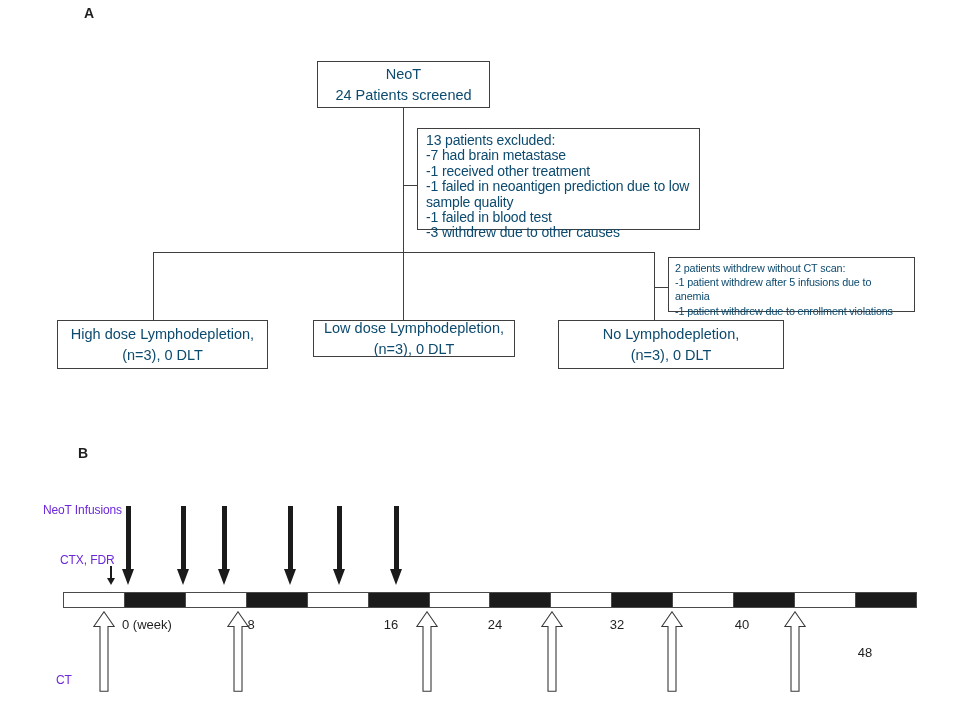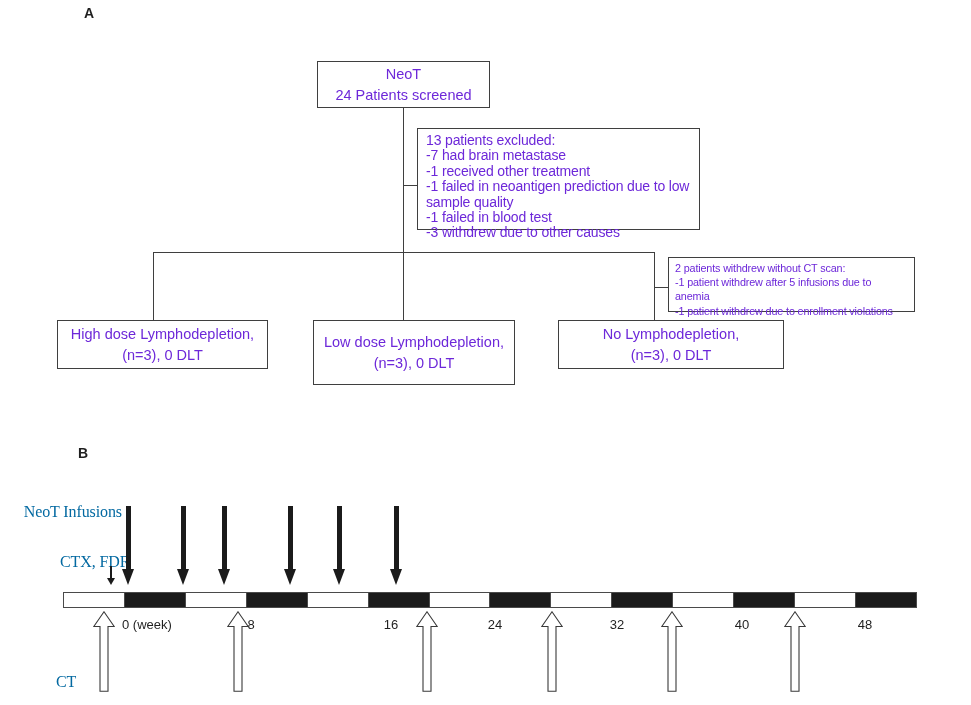"NeoT" .fbox { color: #6d28d9 -> #0c4a6e }
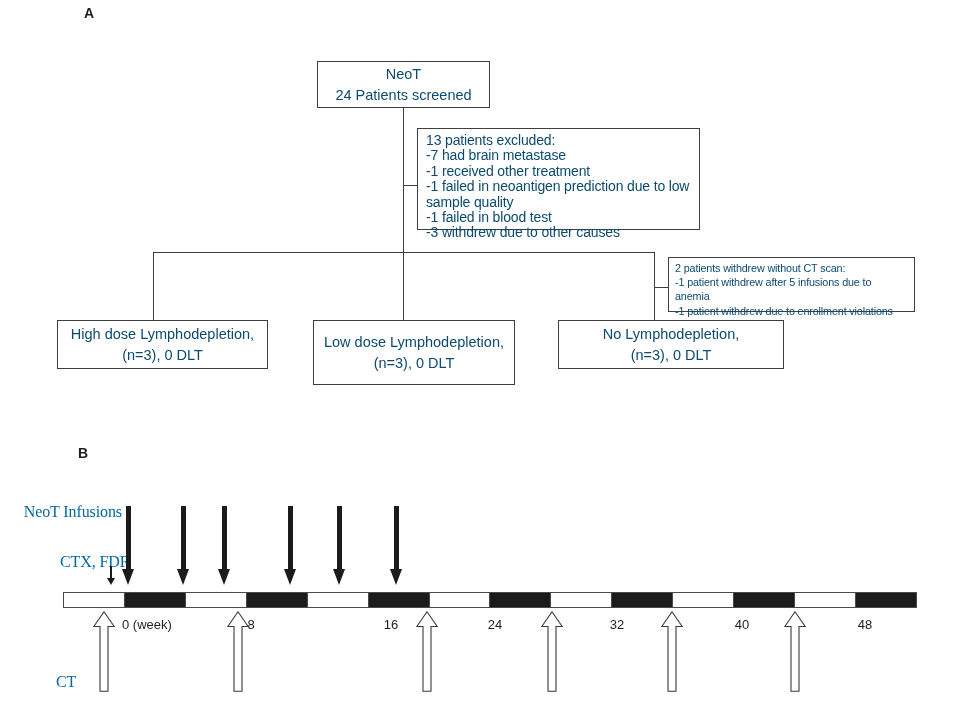"Low dose Lymphodepletion," div.fbox { height: 65px -> 37px }
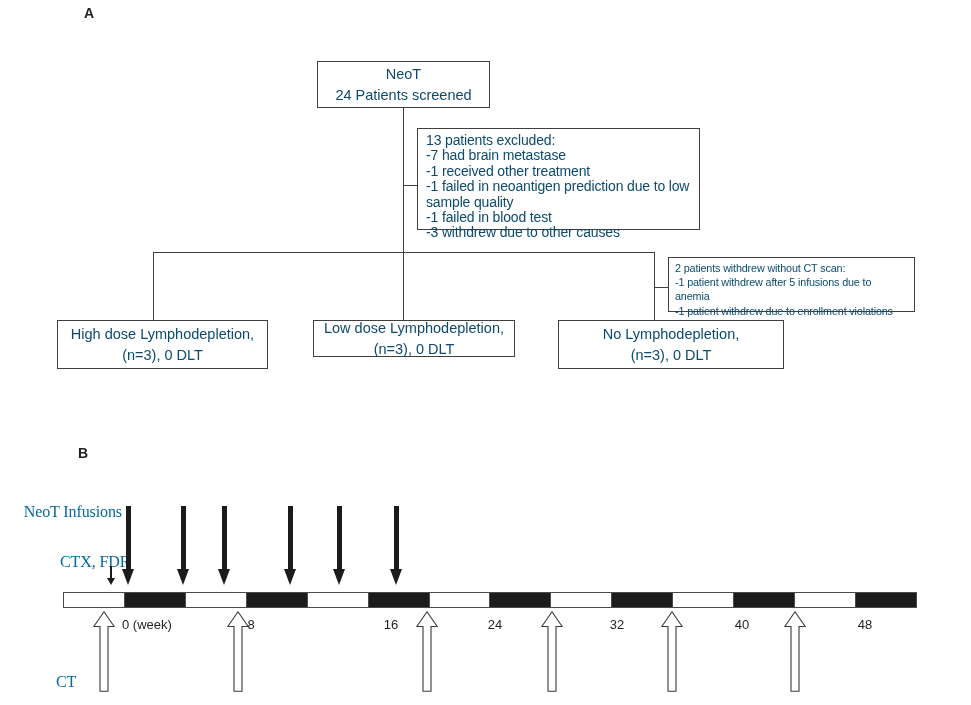"NeoT Infusions" .side-label { color: #0369a1 -> #6d28d9; font-family: Liberation Serif, serif -> none; font-size: 16px -> 12px }
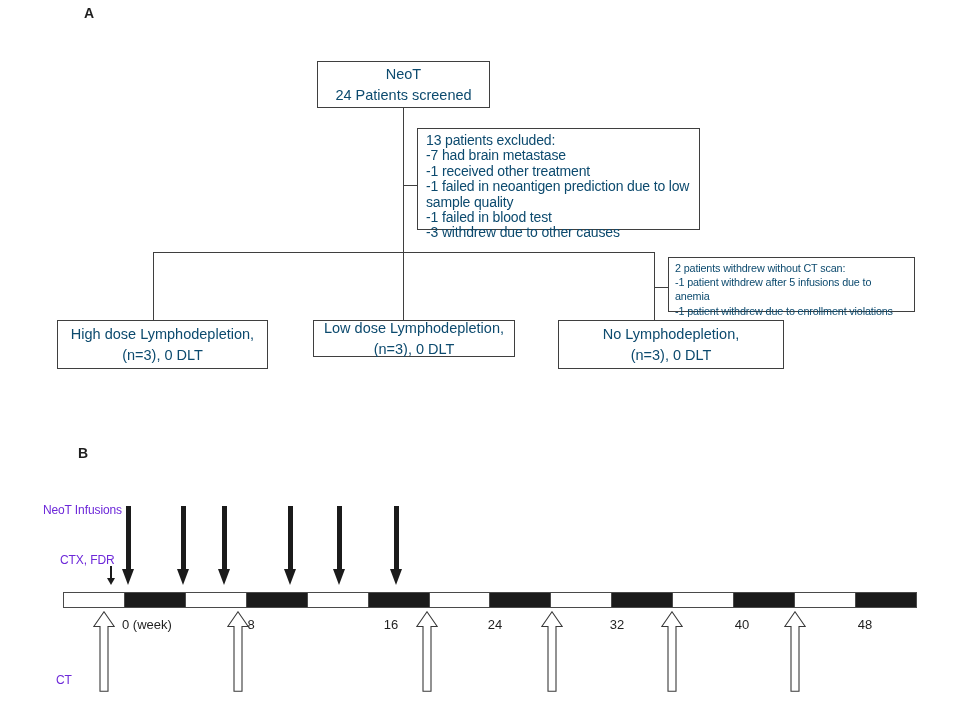"48" div.week-label { margin-top: none -> 28px }
